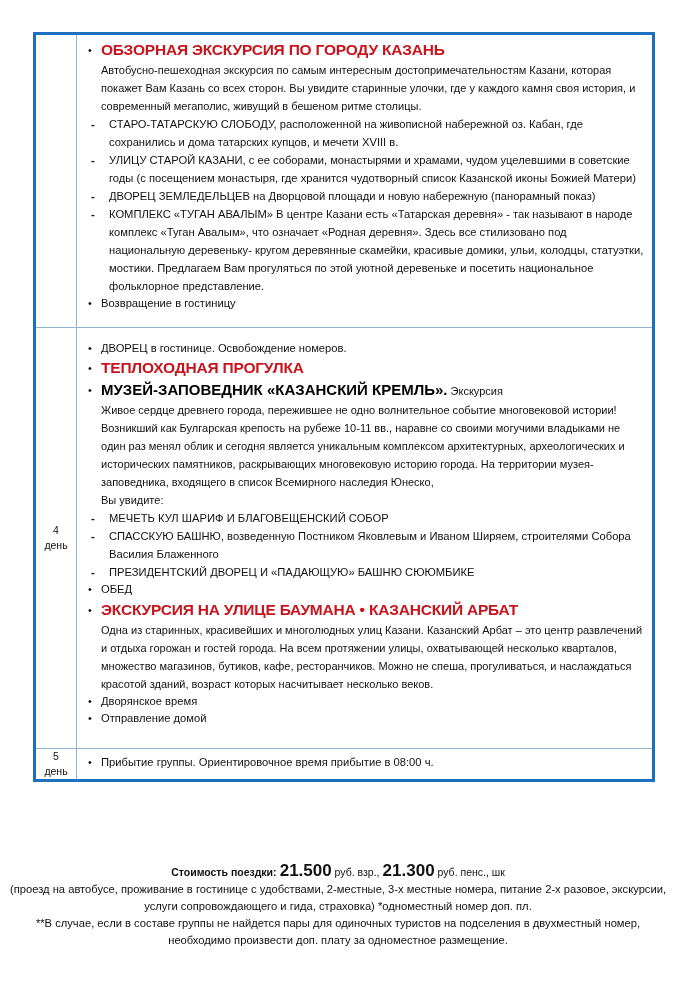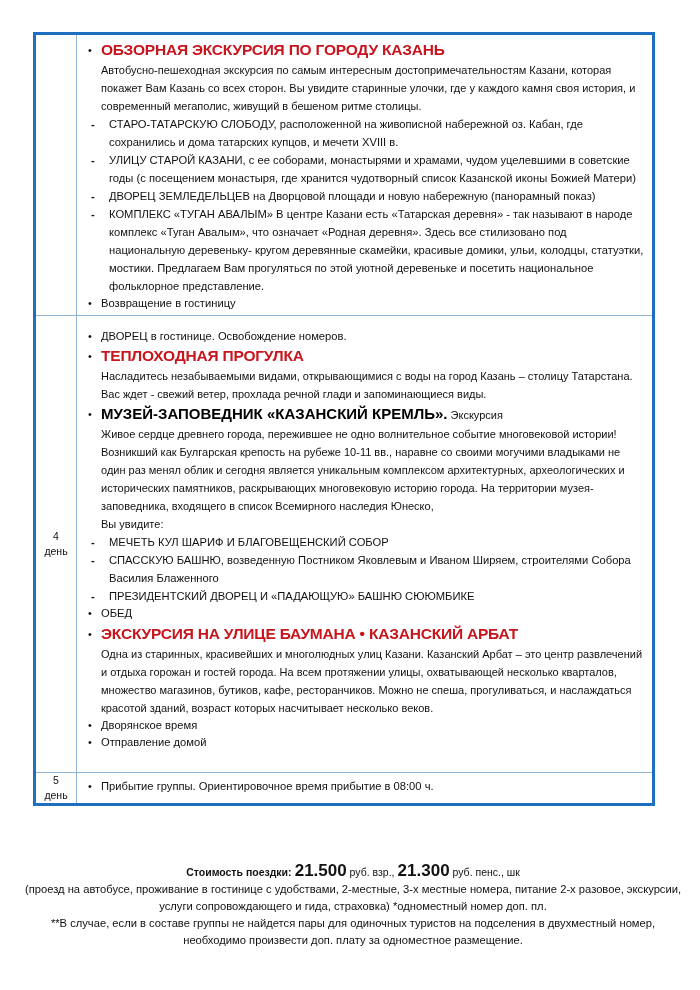"ОБЗОРНАЯ ЭКСКУРСИЯ ПО ГОРОДУ КАЗАНЬ" .row1 .content-cell { padding-bottom: 2px -> 14px }
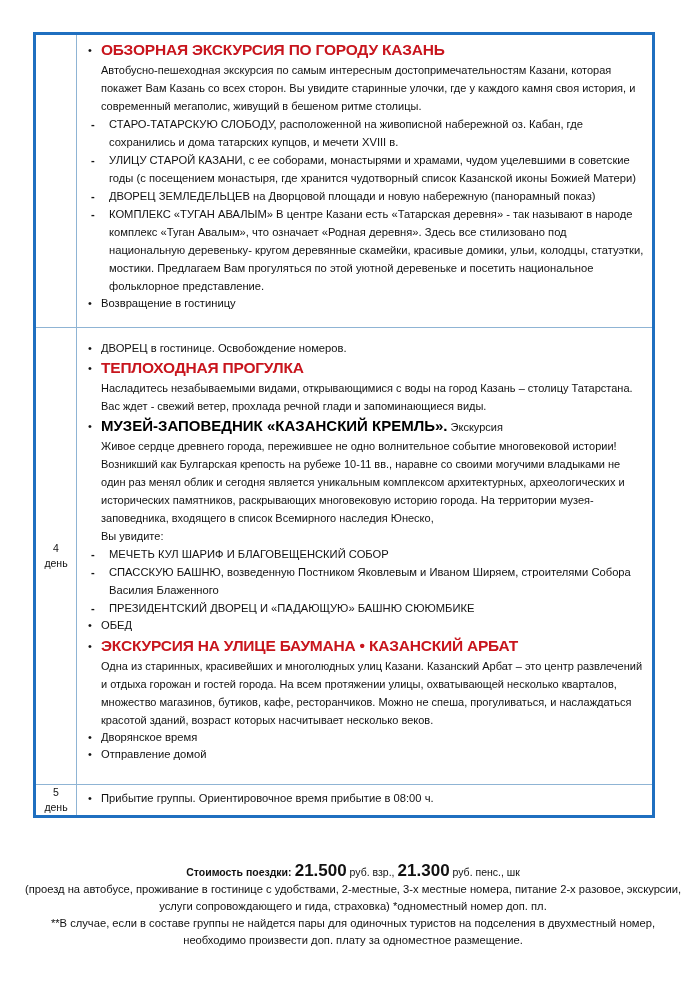"Насладитесь незабываемыми видами," div.para { html: <div>Насладитесь незабываемыми видами, открывающимися с воды на город Казань – столицу Татарстана. Вас ждет - свежий ветер, прохлада речной глади и запоминающиеся виды.</div> -> none }
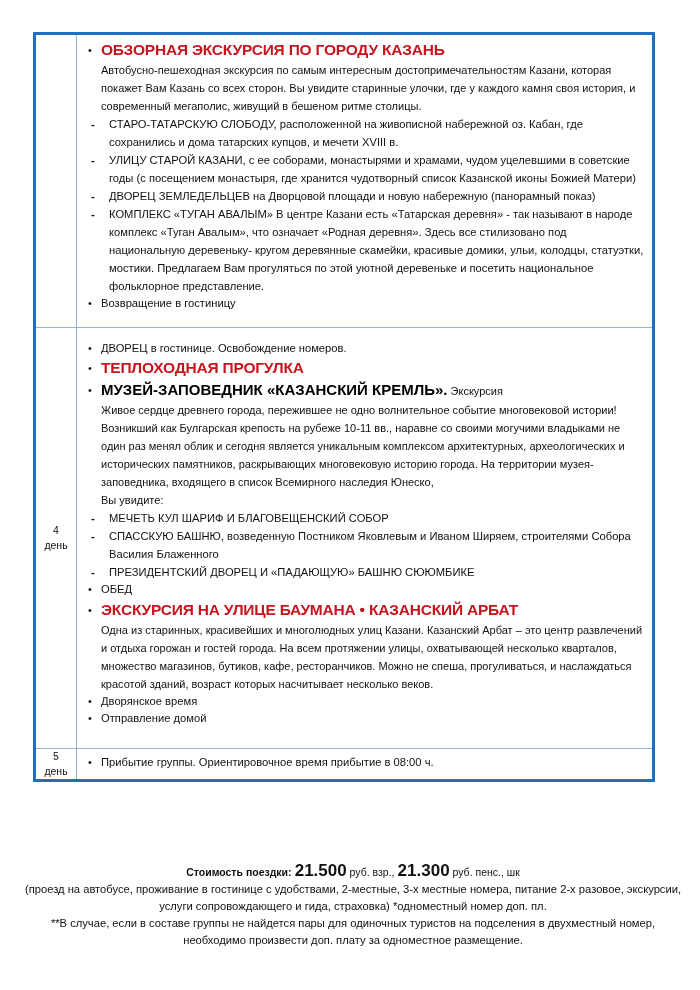"Стоимость поездки: 21.500 руб. взр.," .pricing { left: 23px -> 8px }
